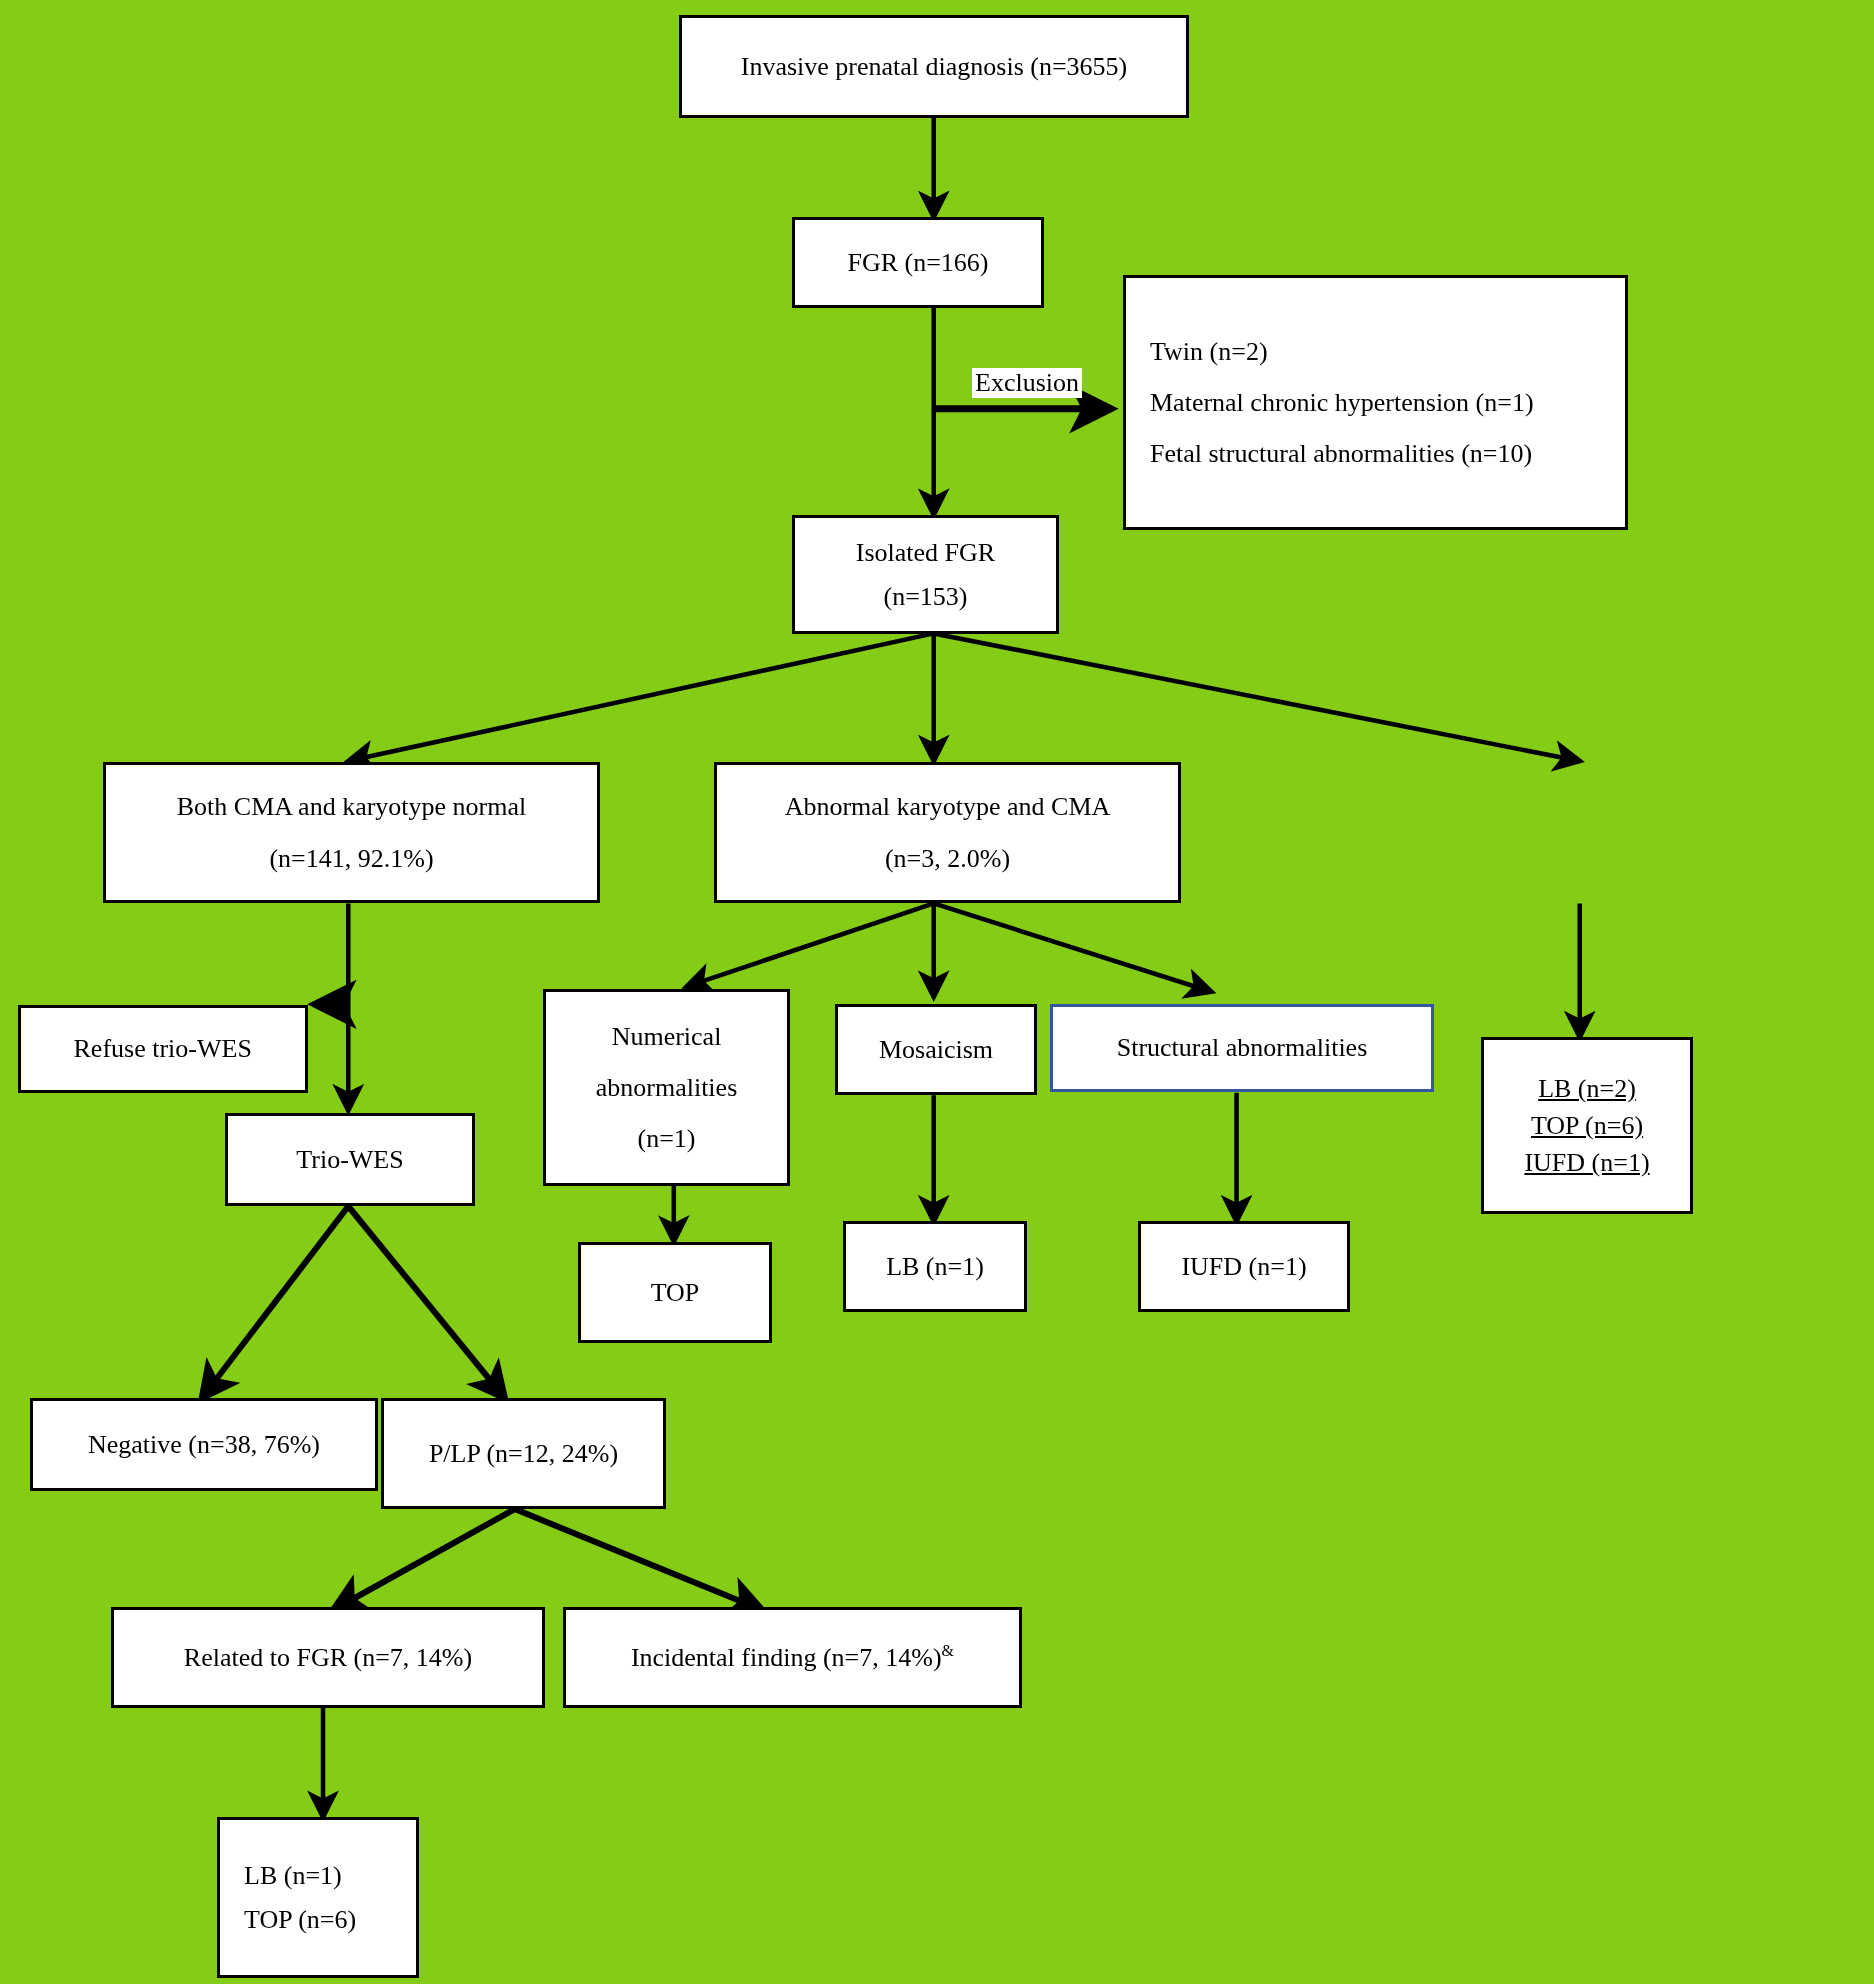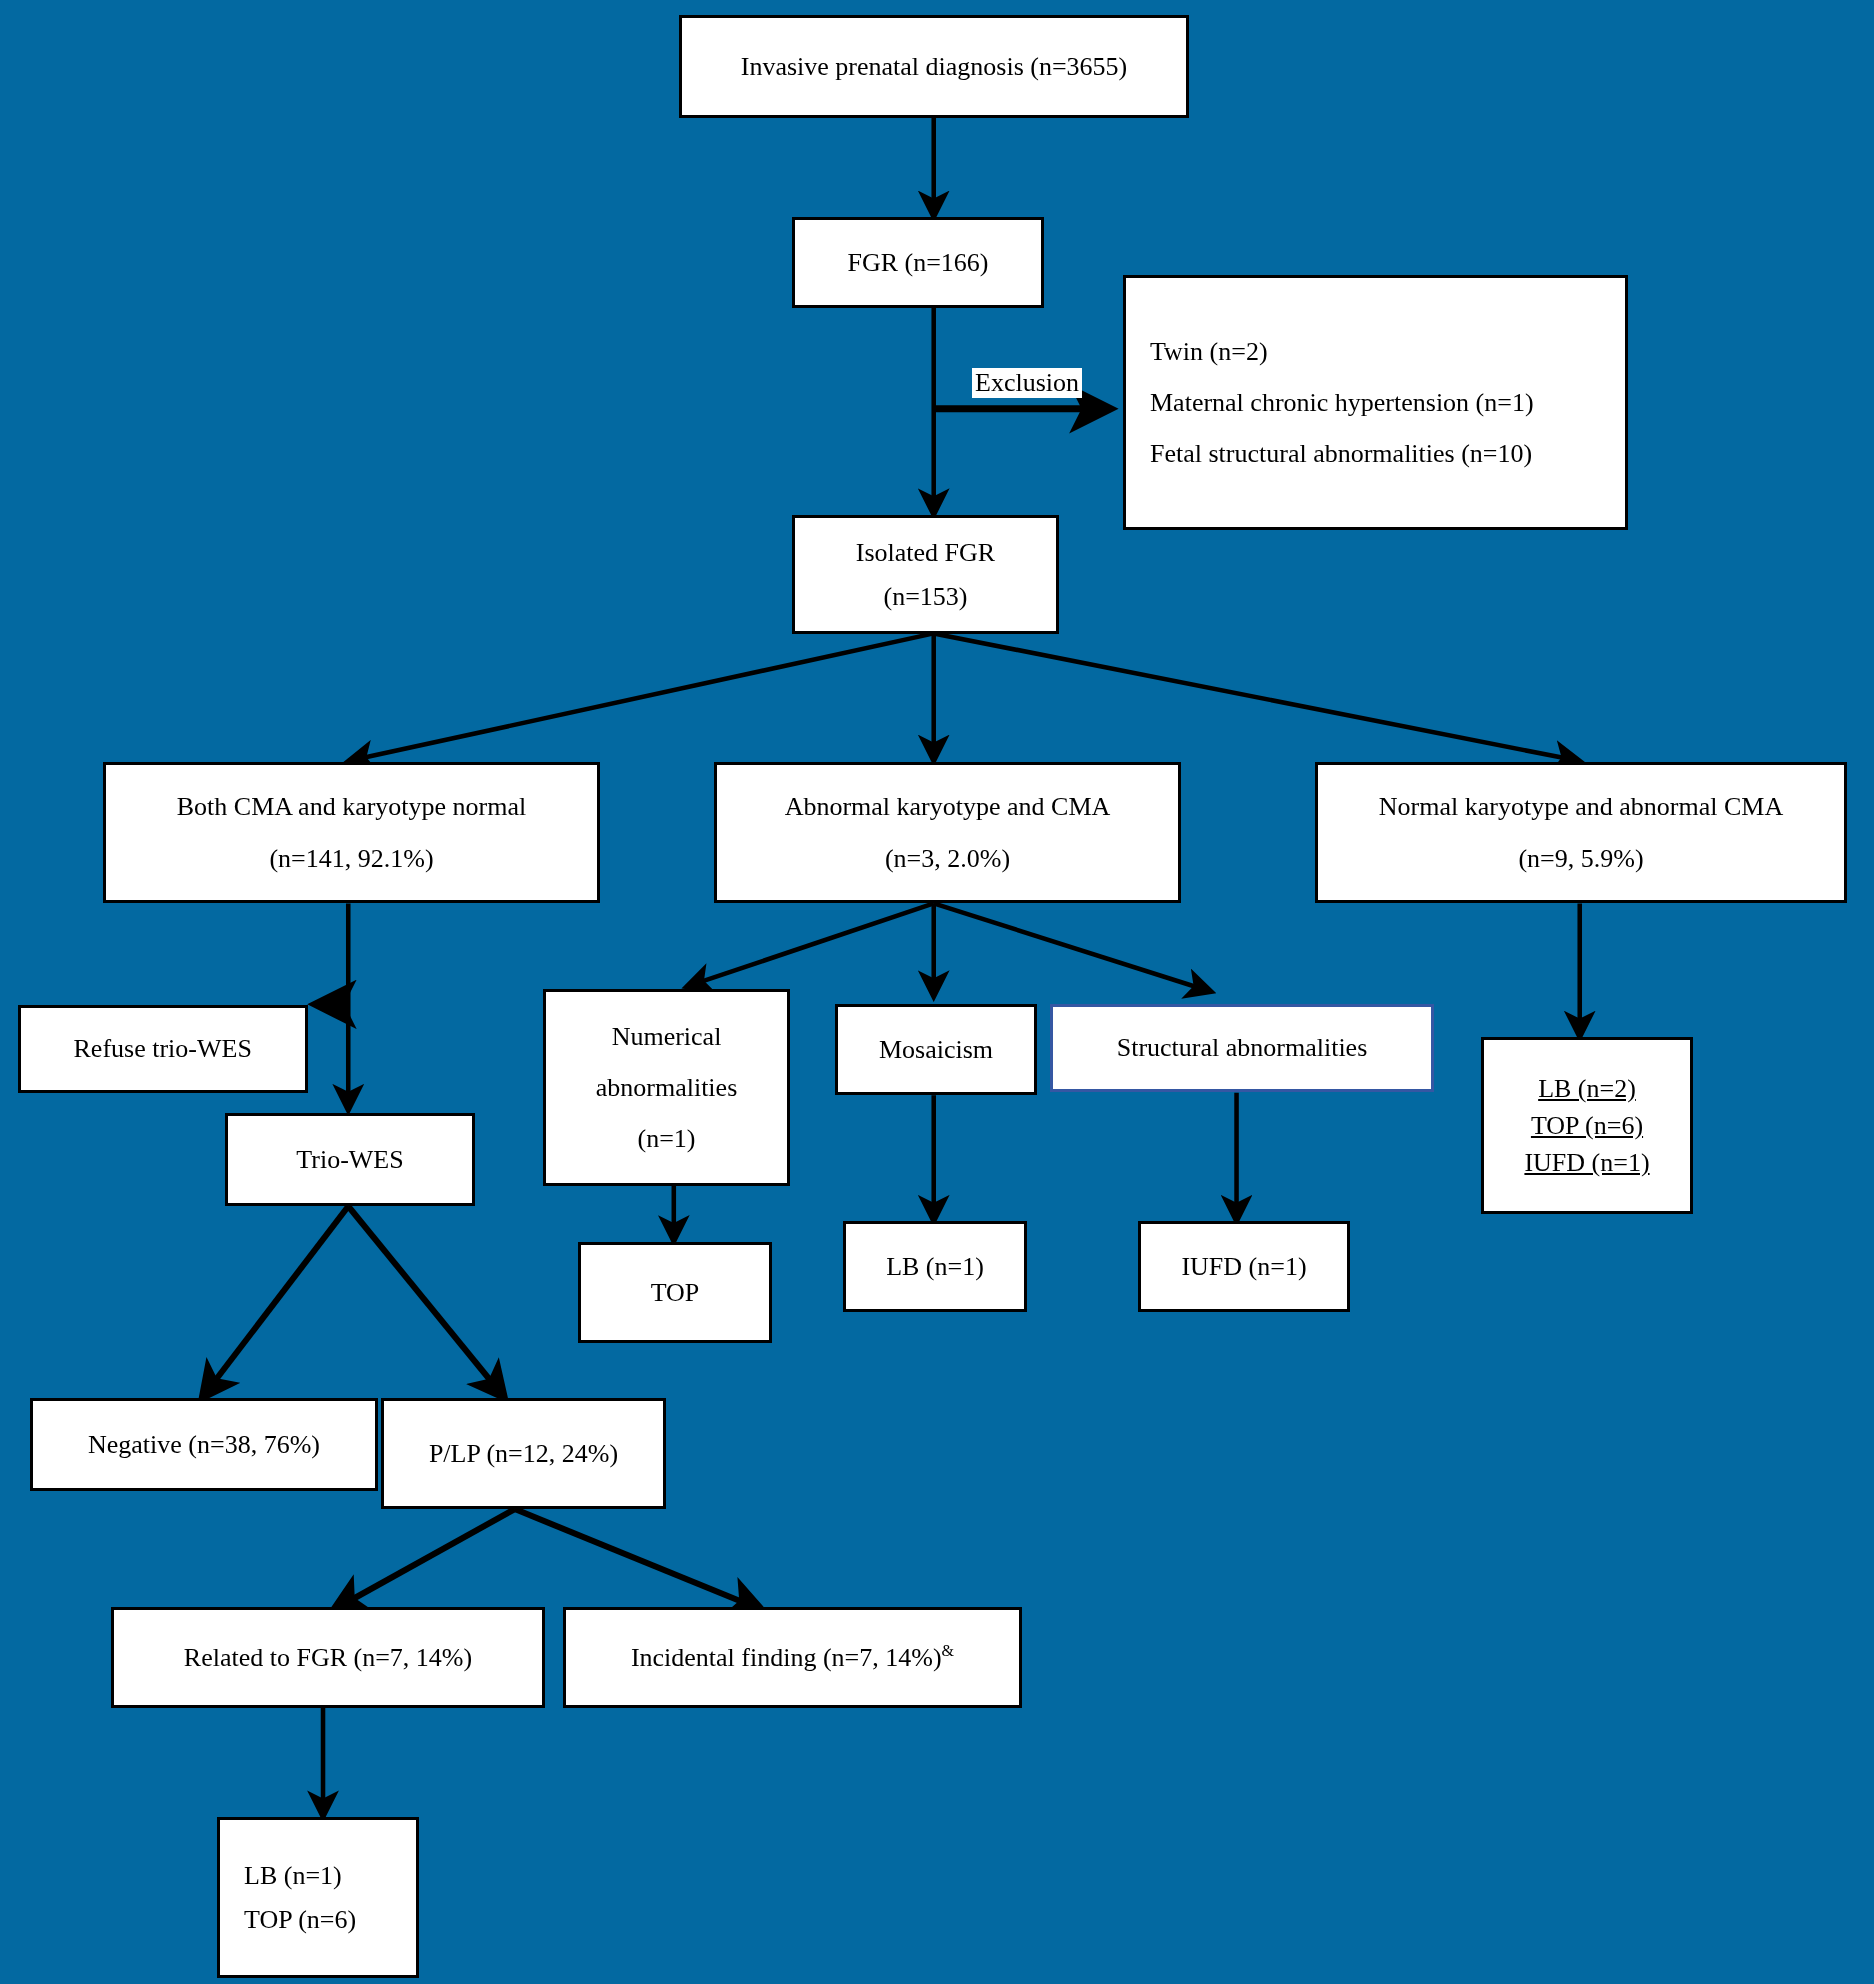"Invasive prenatal diagnosis (n=3655)" #canvas { background: #0369a1 -> #84cc16 }
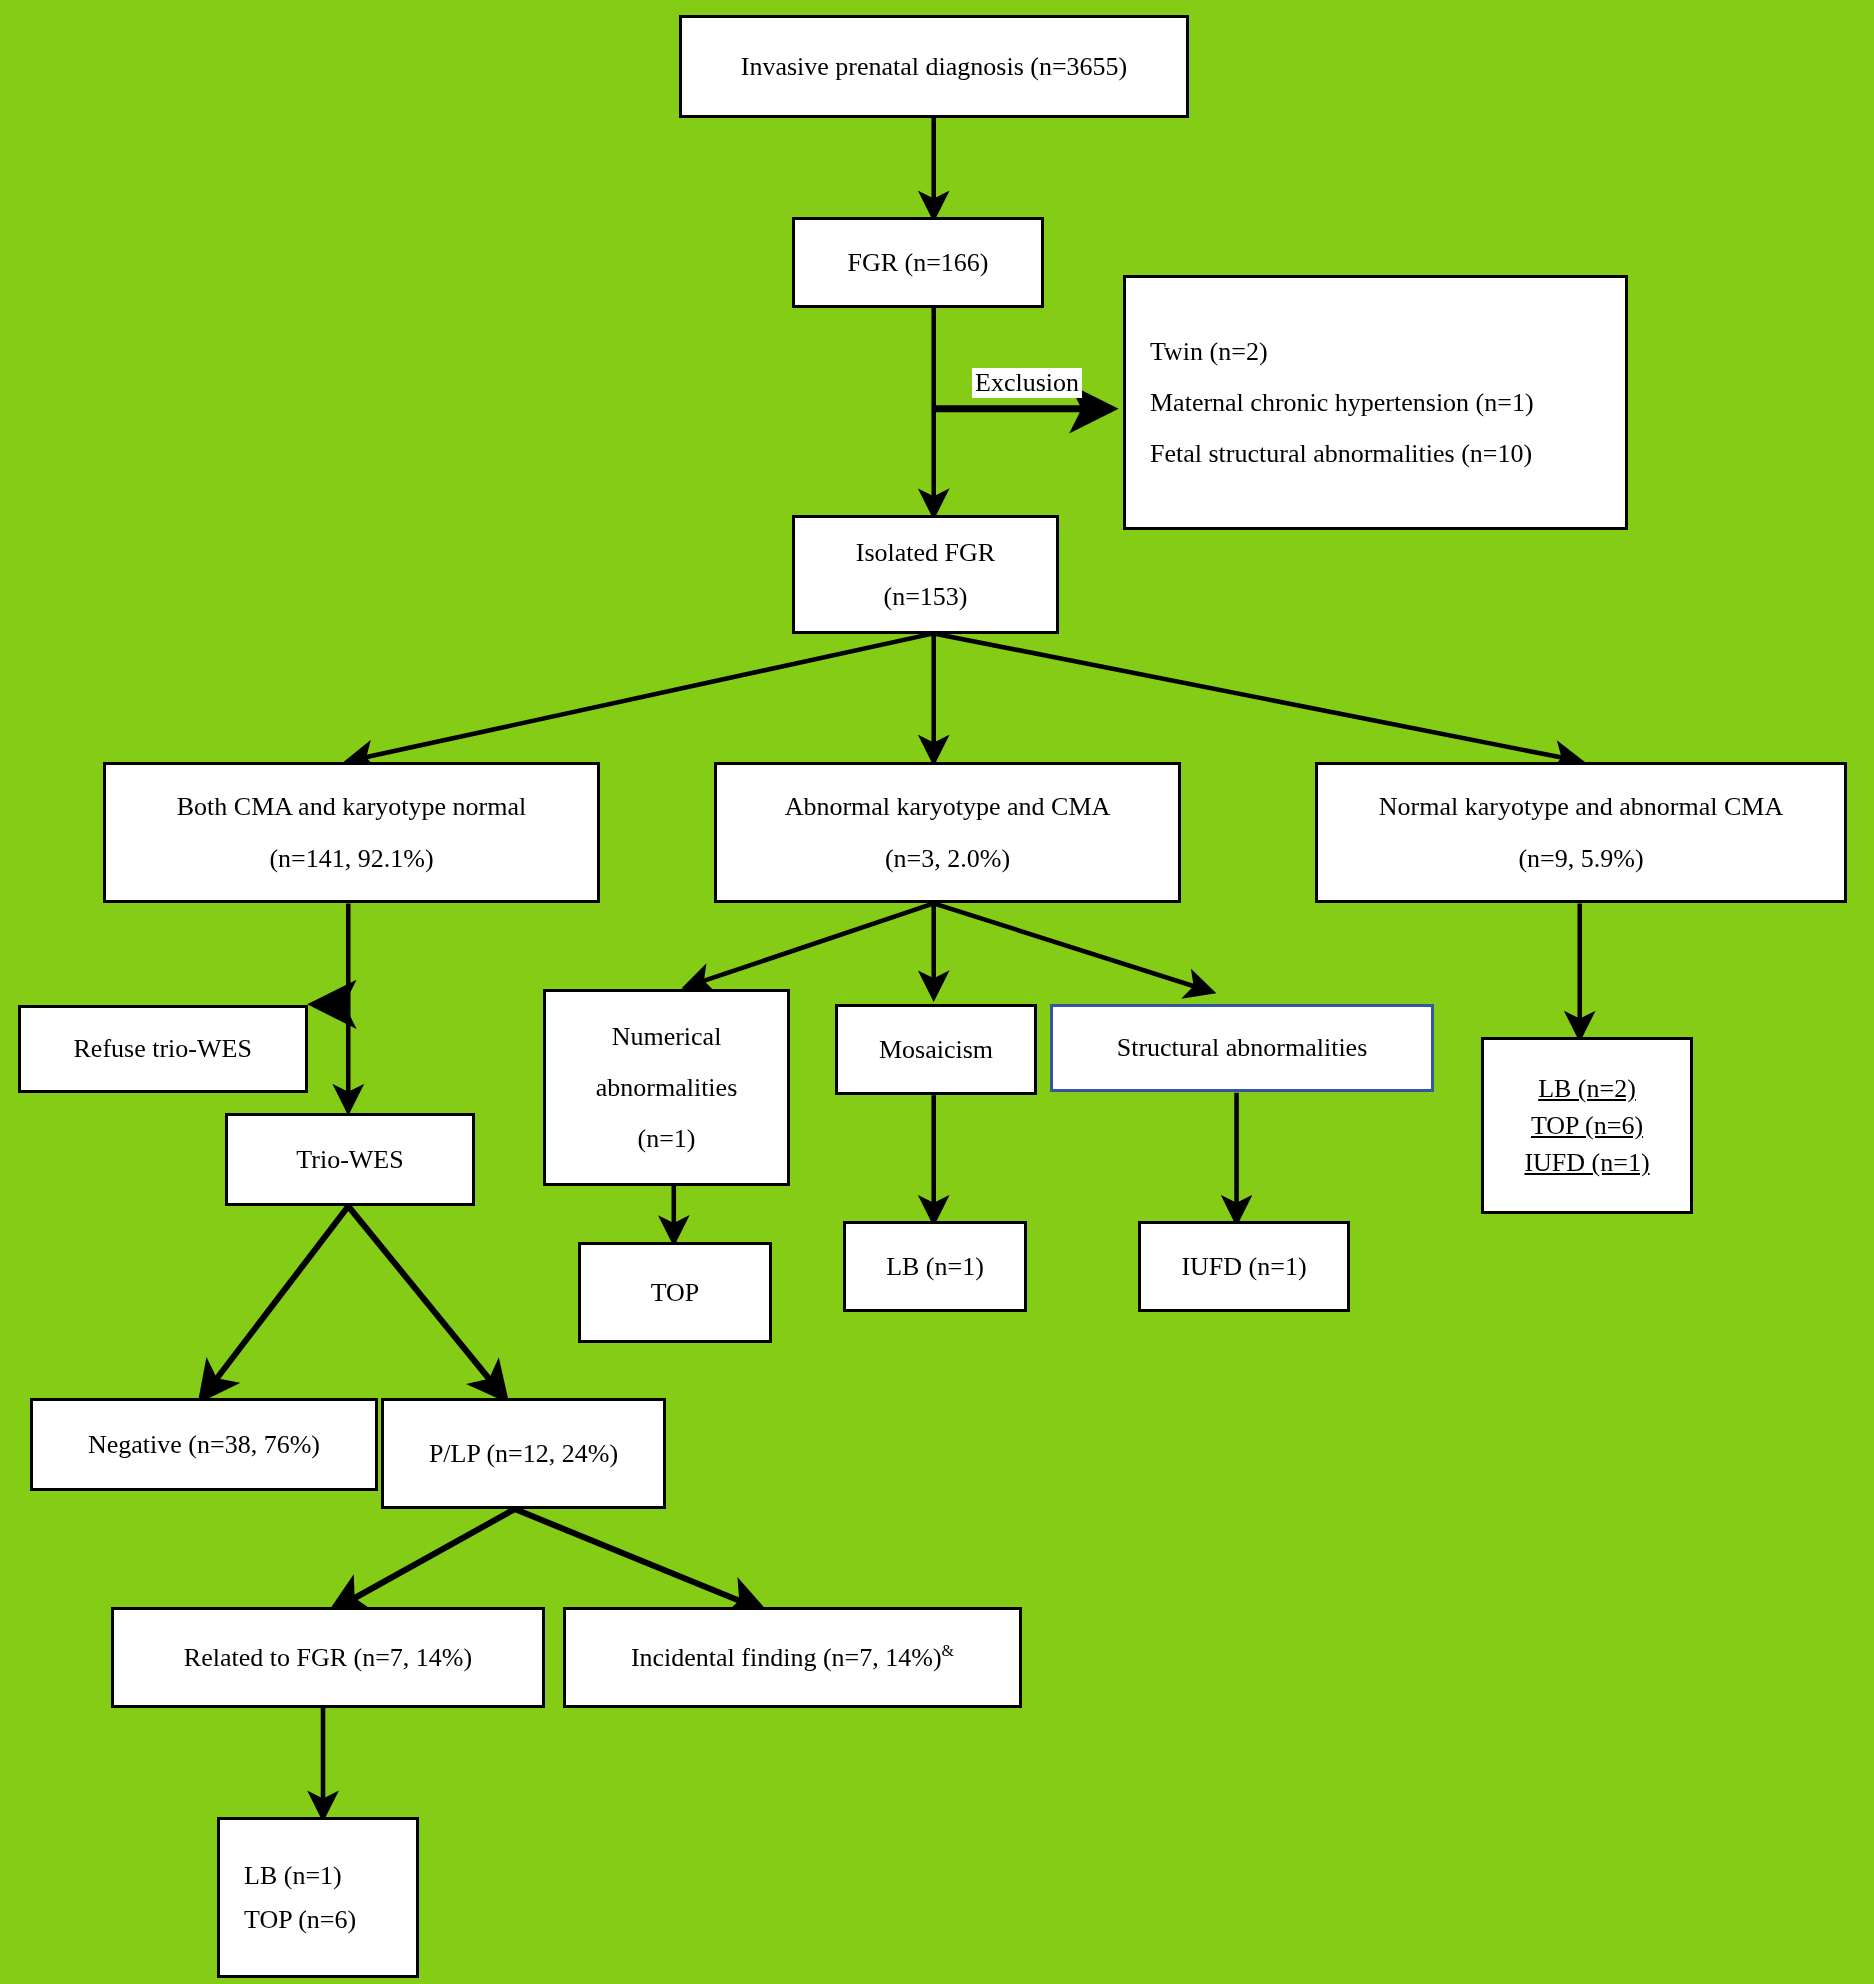"Normal karyotype and abnormal CMA" div.node { html: <div> <span>Normal karyotype and abnormal CMA</span> <span>(n=9, 5.9%)</span> </div> -> none }
